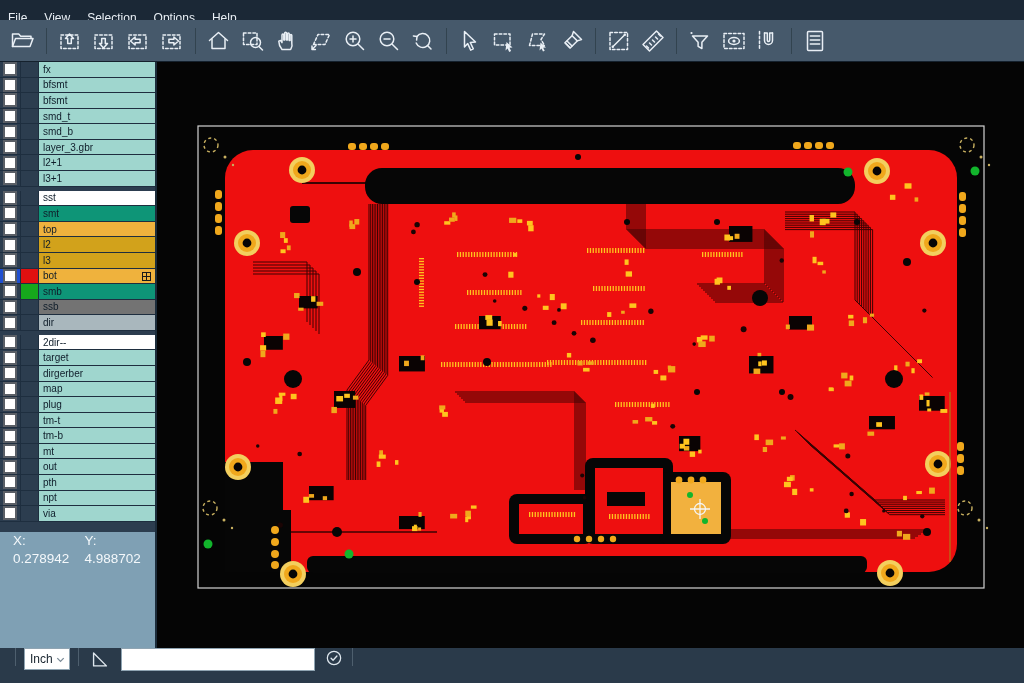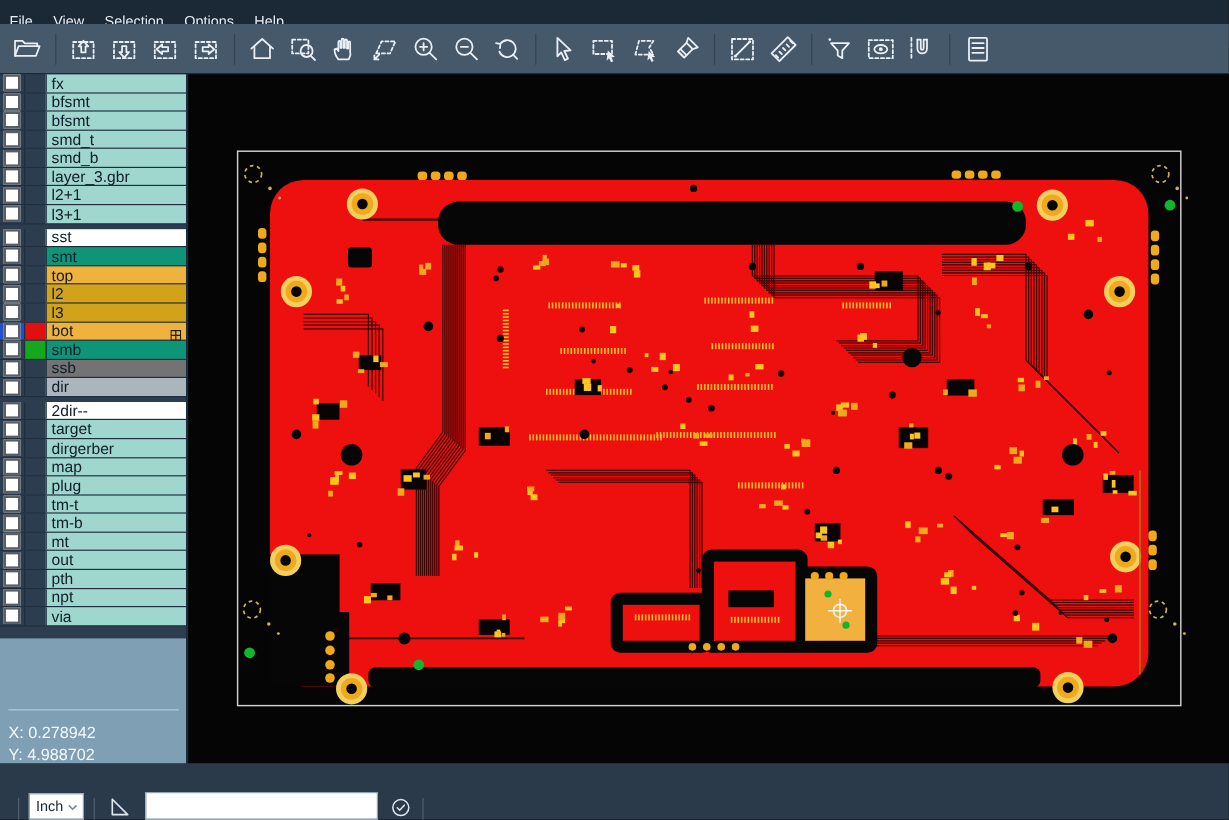"fx" .label-cell { font-size: 13px -> 10px }
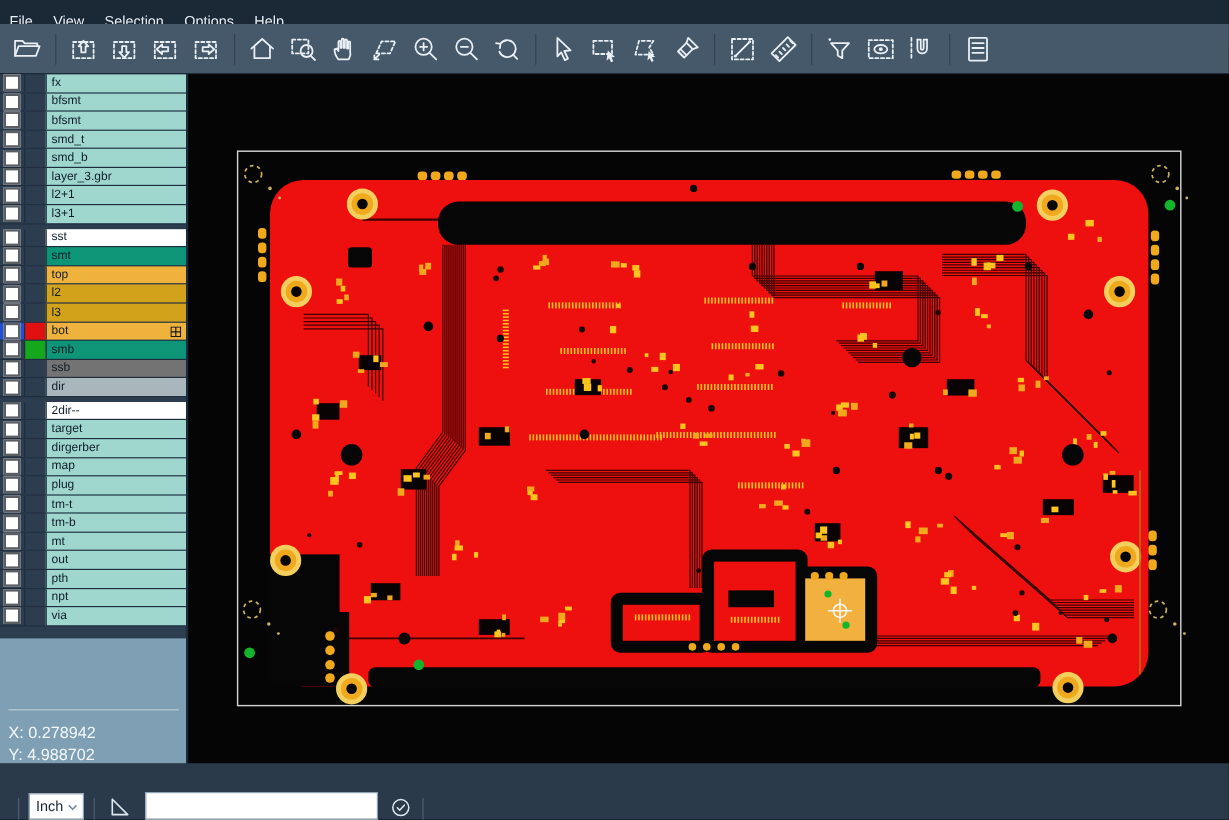"X: 0.278942" #status-panel { flex-direction: column -> row }
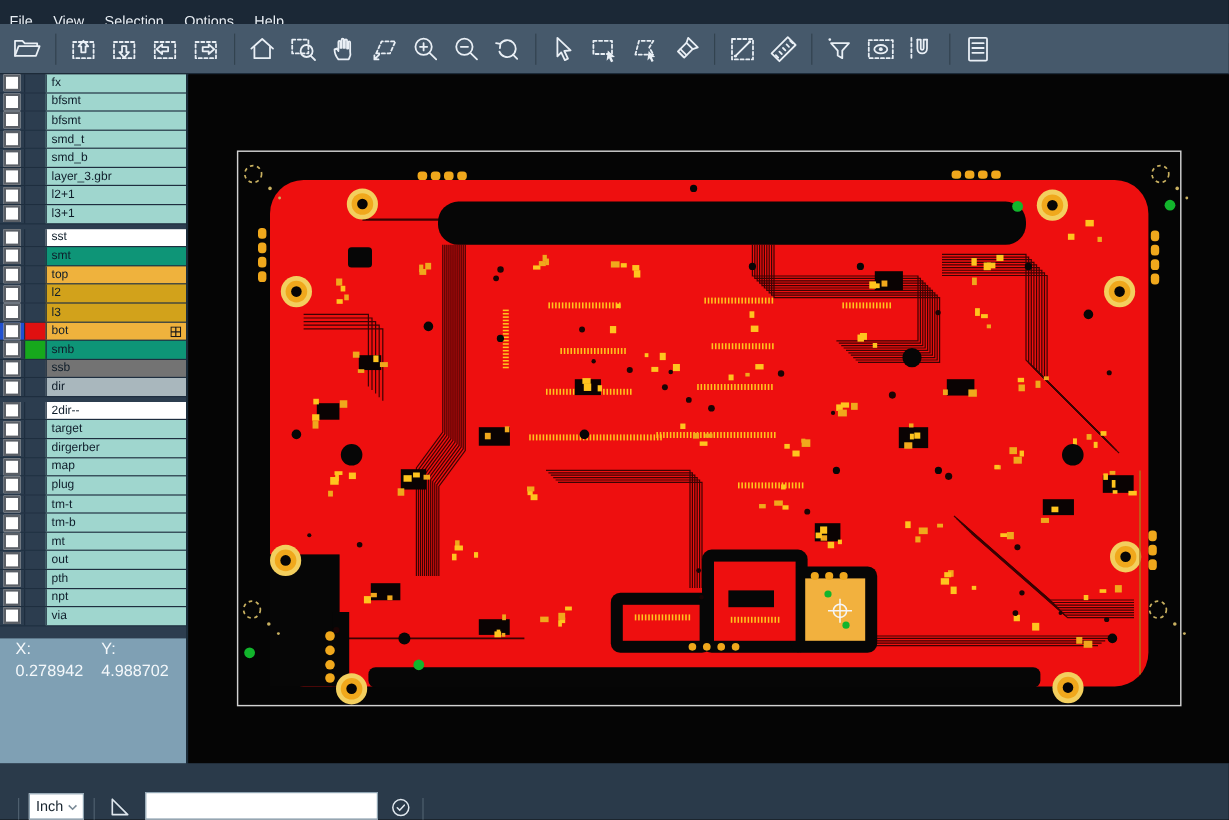"Inch" #bottombar { align-items: flex-end -> flex-start; height: 47px -> 35px }
